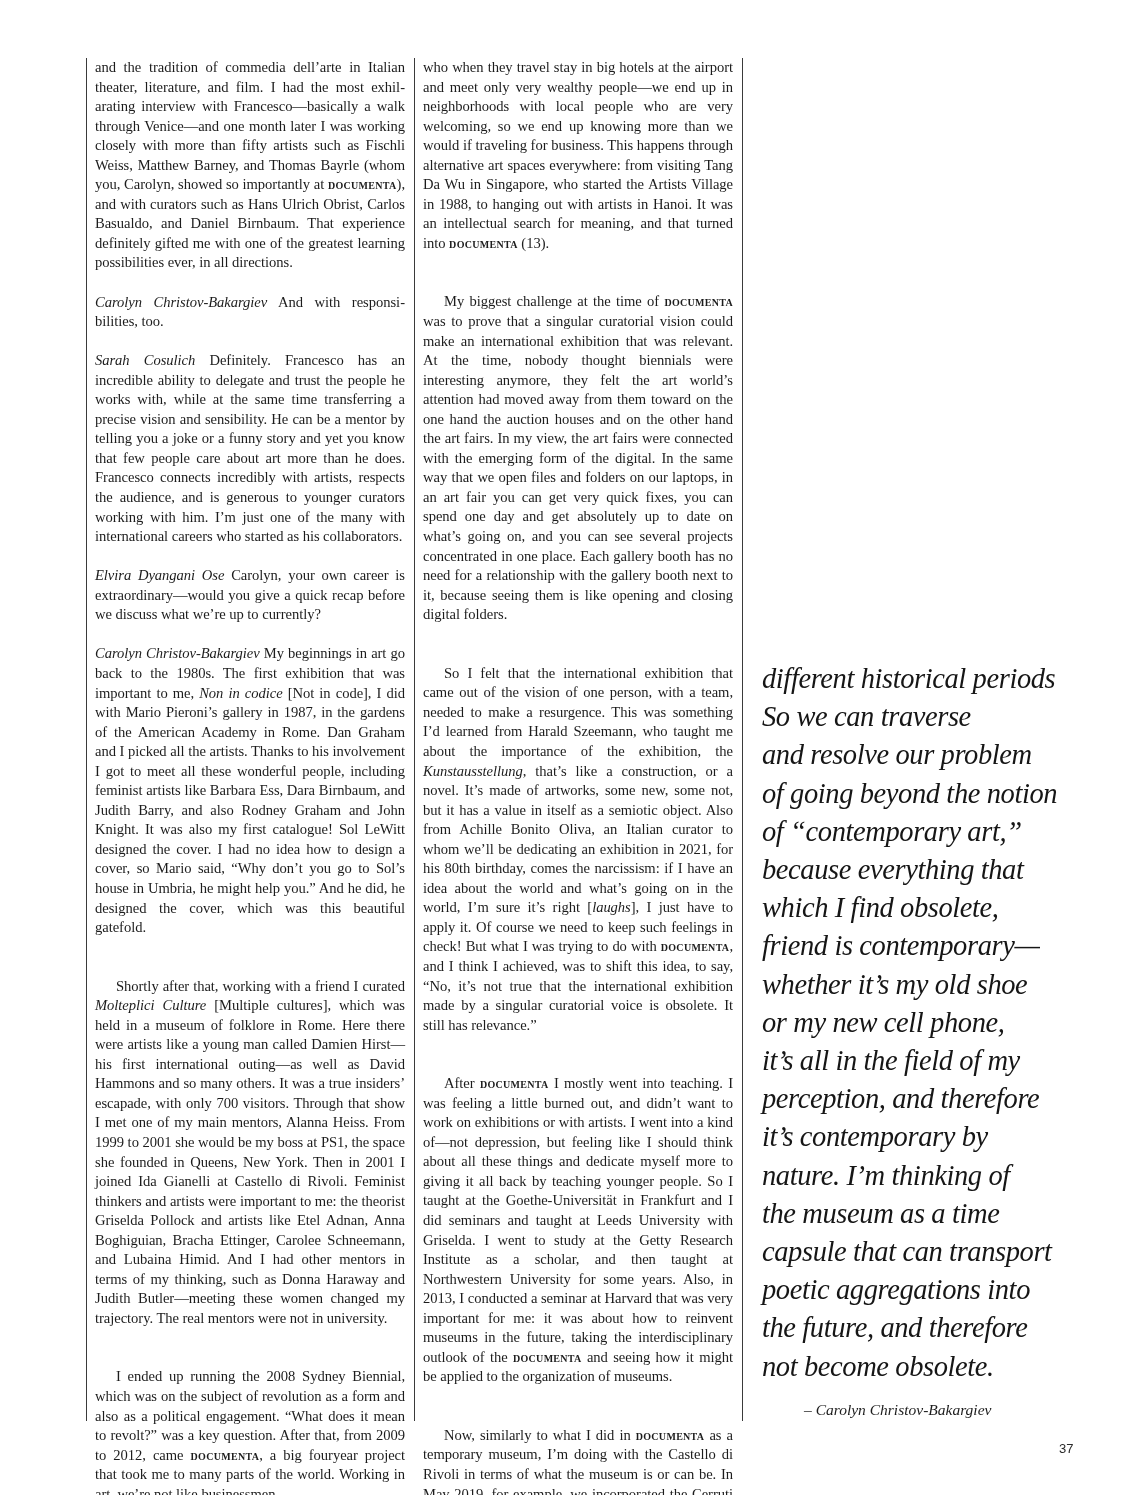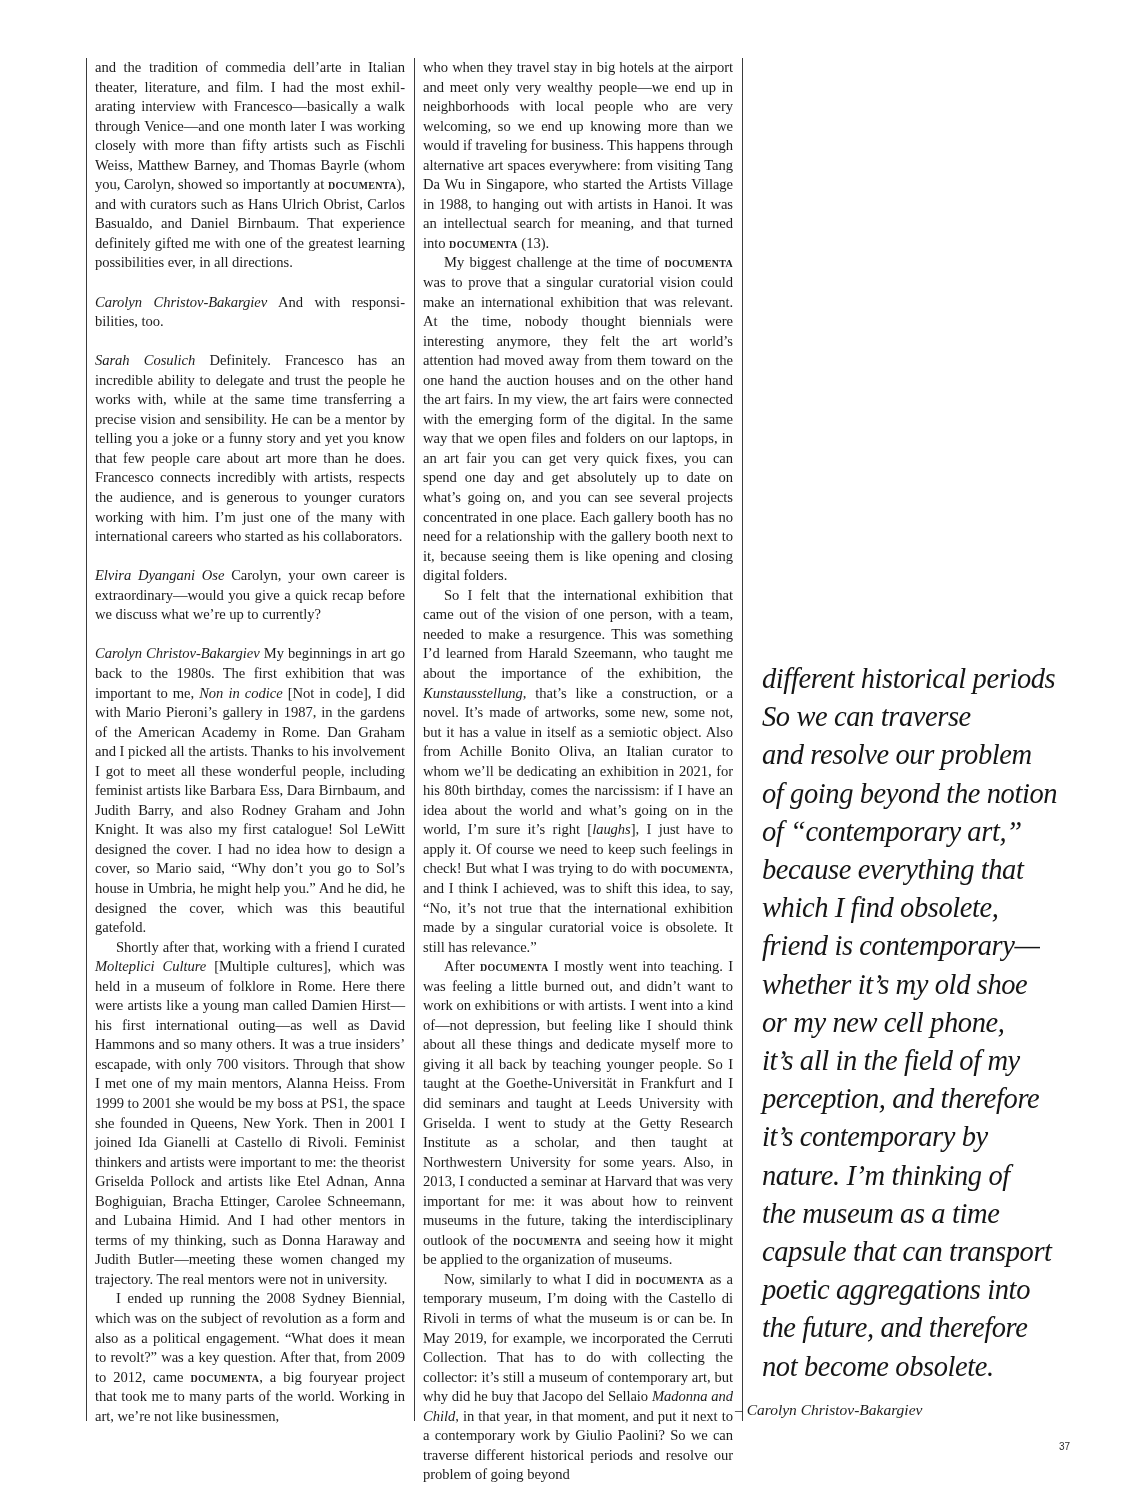"My biggest challenge at the" .col p.indent { margin-top: none -> 39px }
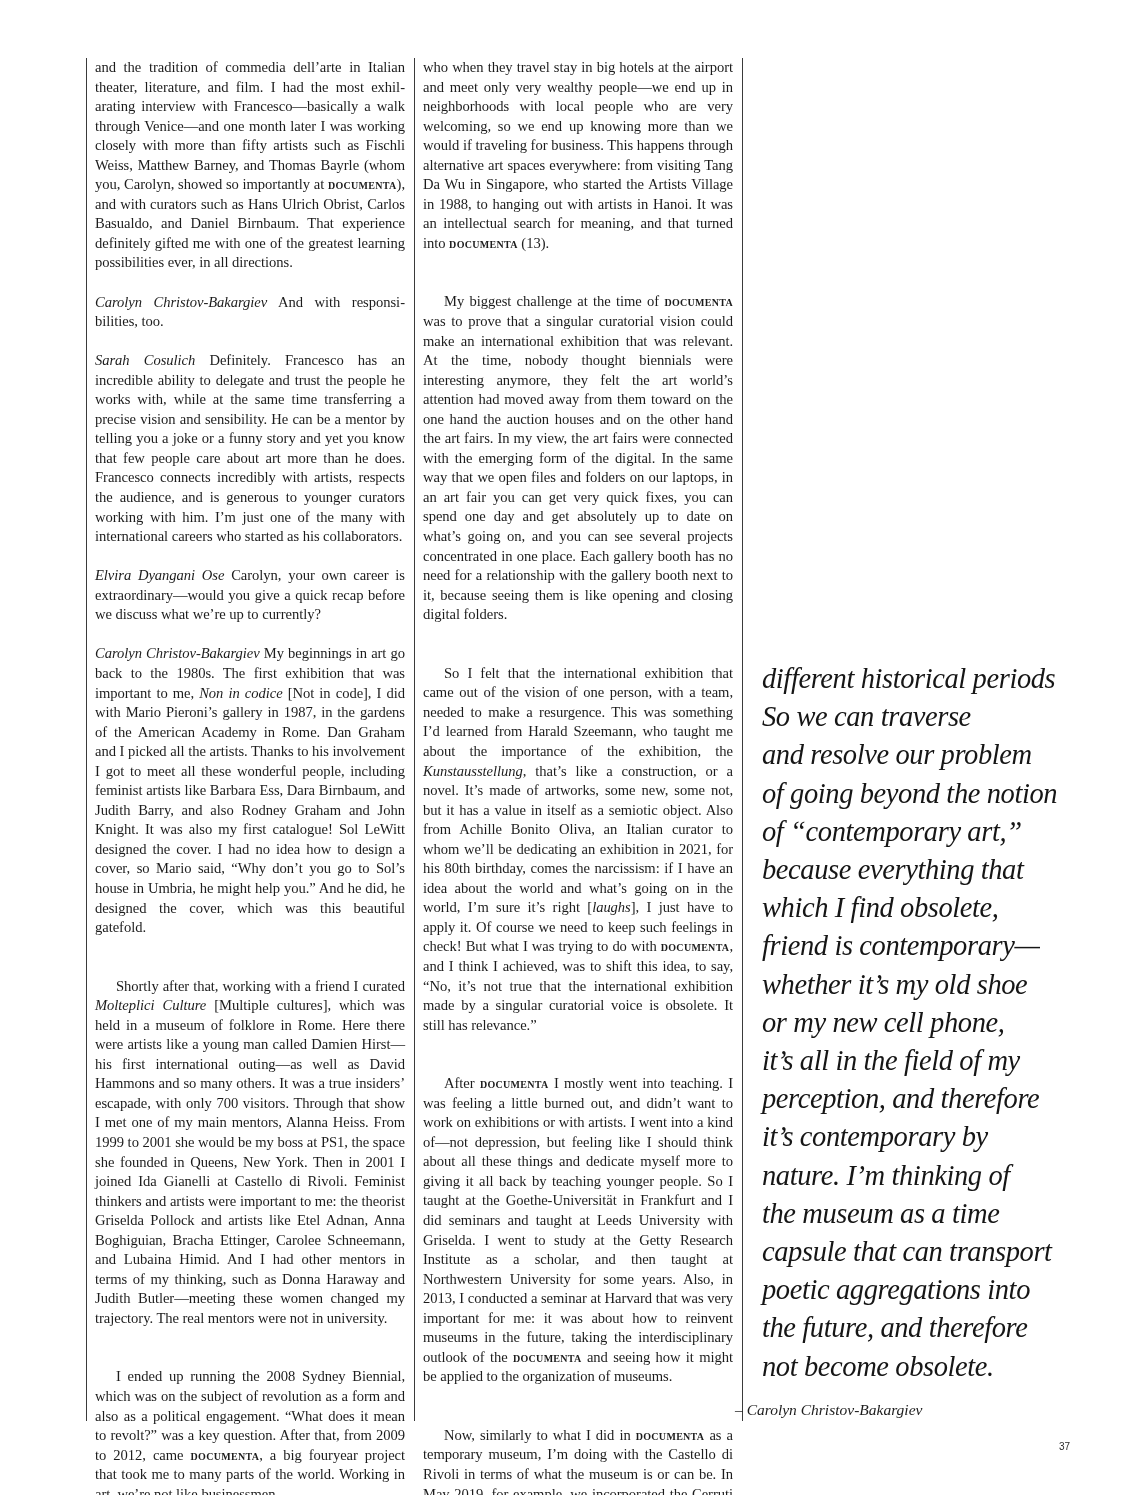"– Carolyn Christov-Bakargiev" .attribution { left: 735px -> 804px }
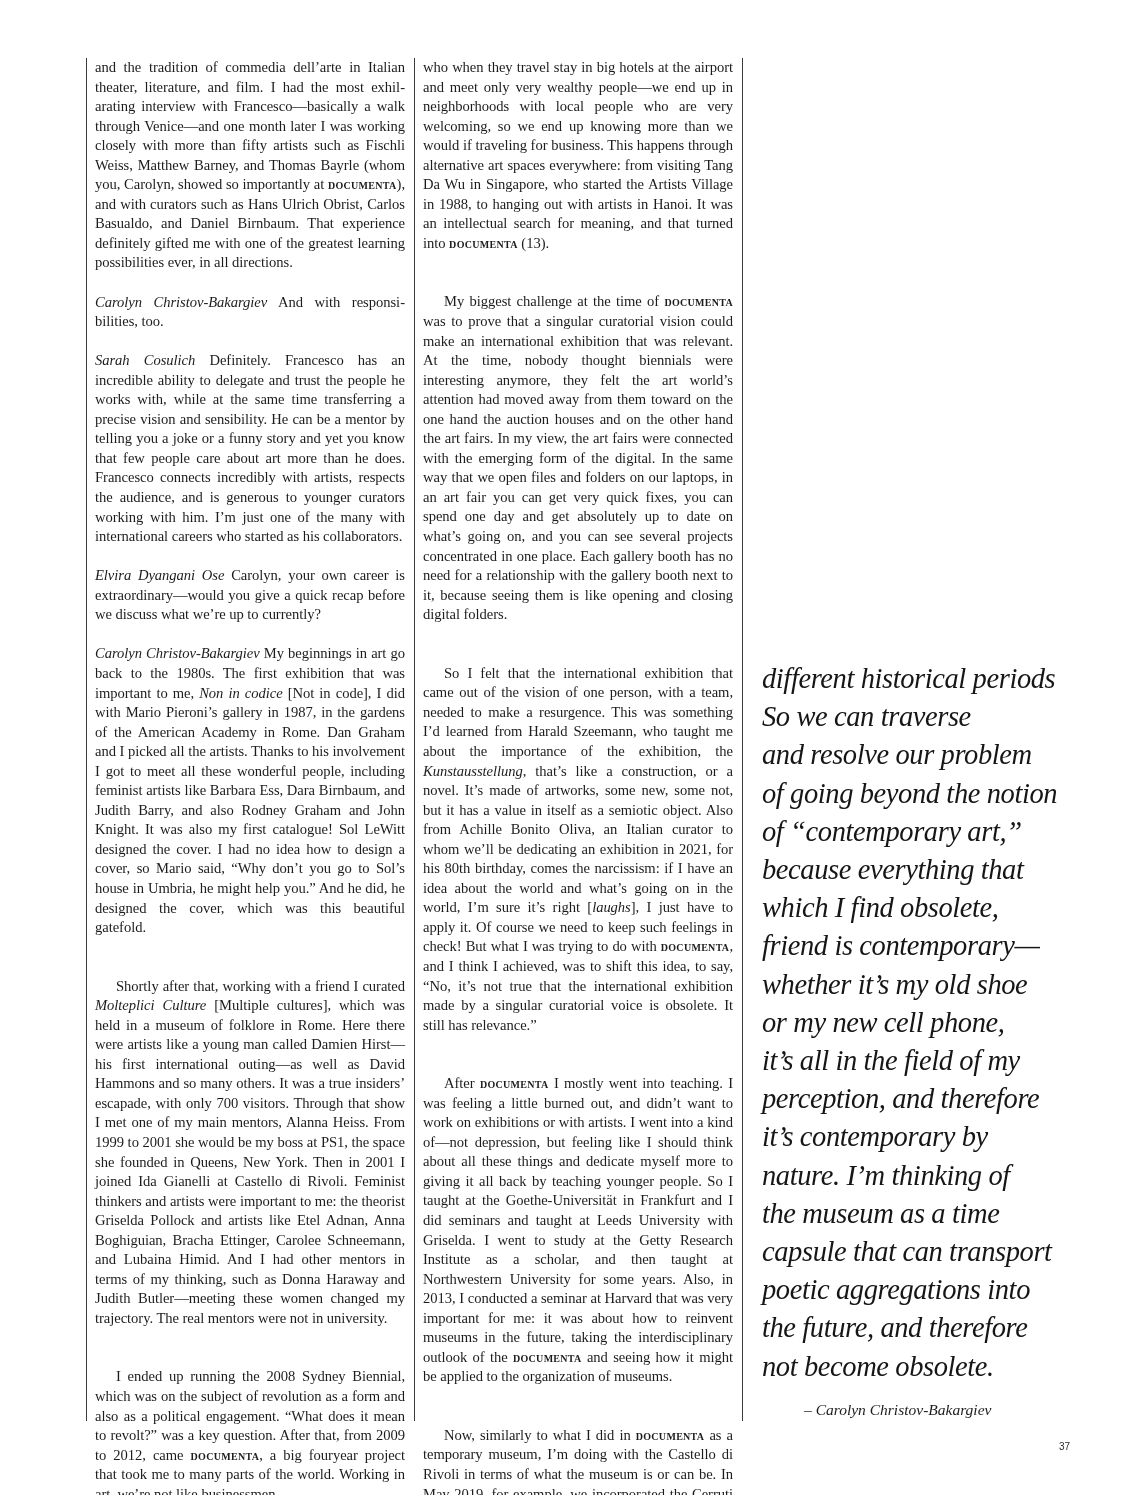"37" .page-number { font-size: 10px -> 13px }
